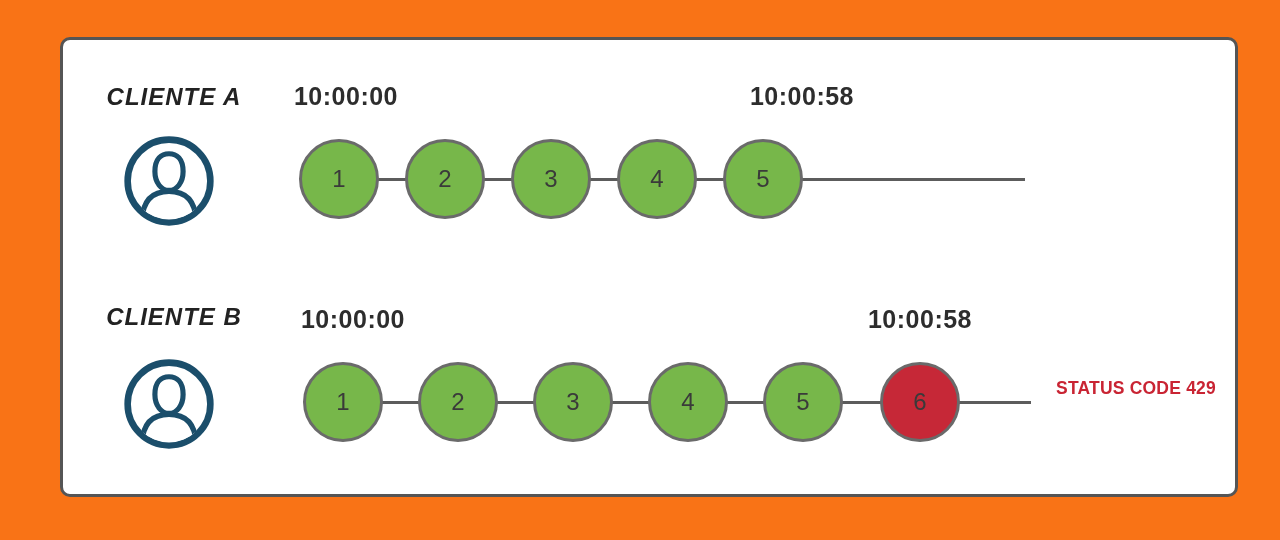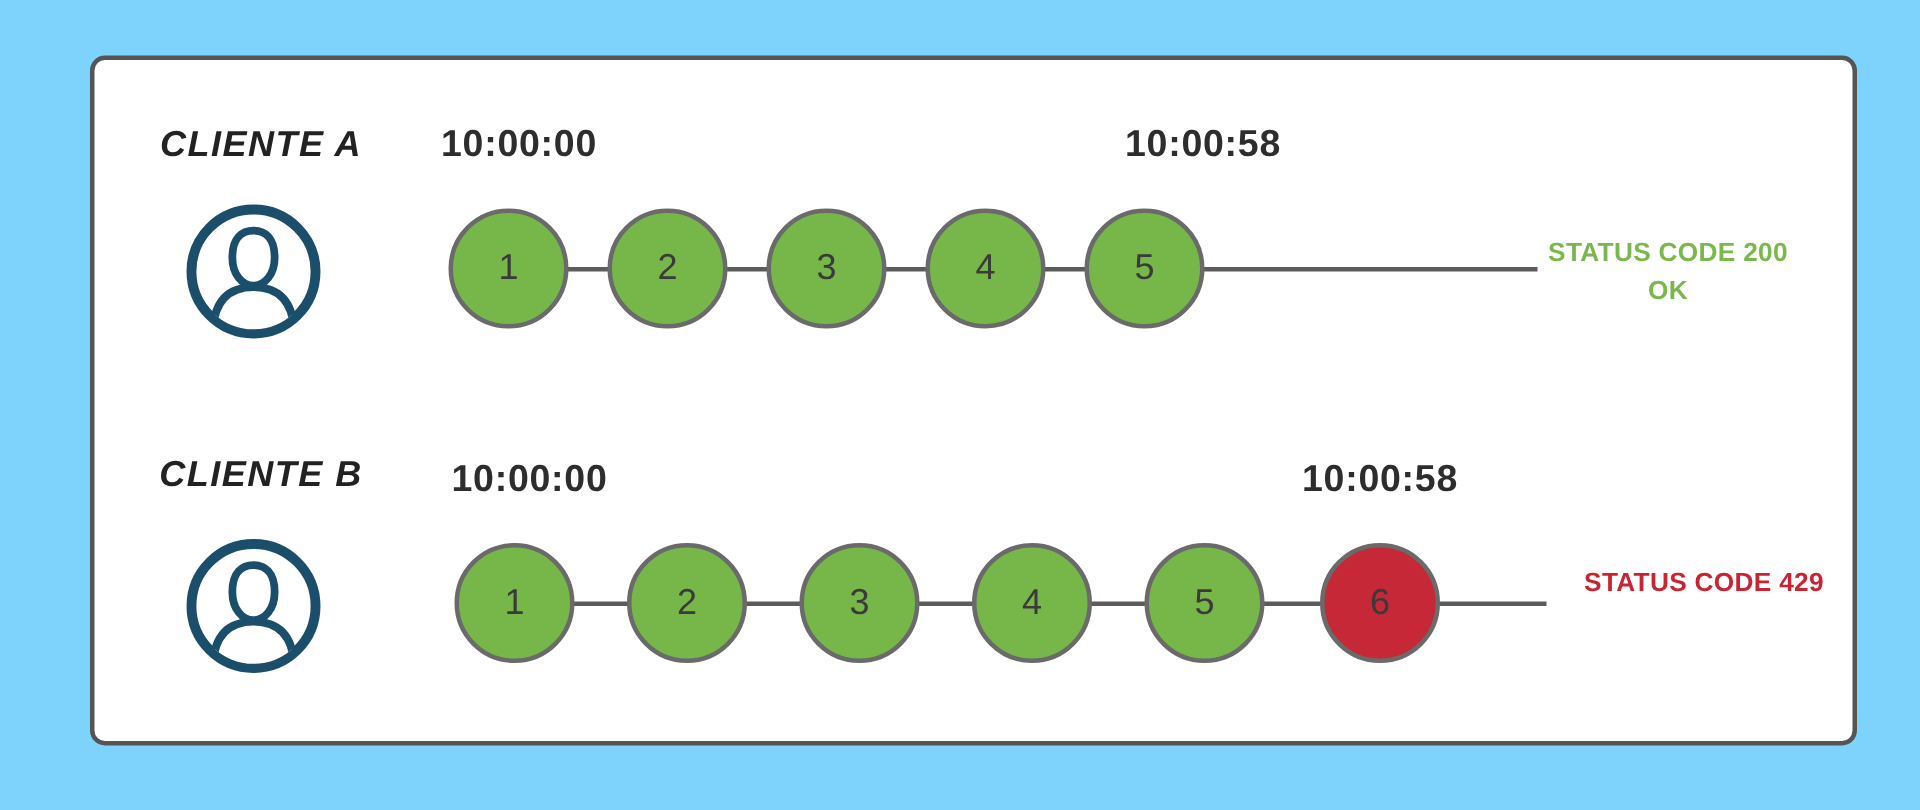"CLIENTE A" .stage { background: #7dd3fc -> #f97316 }
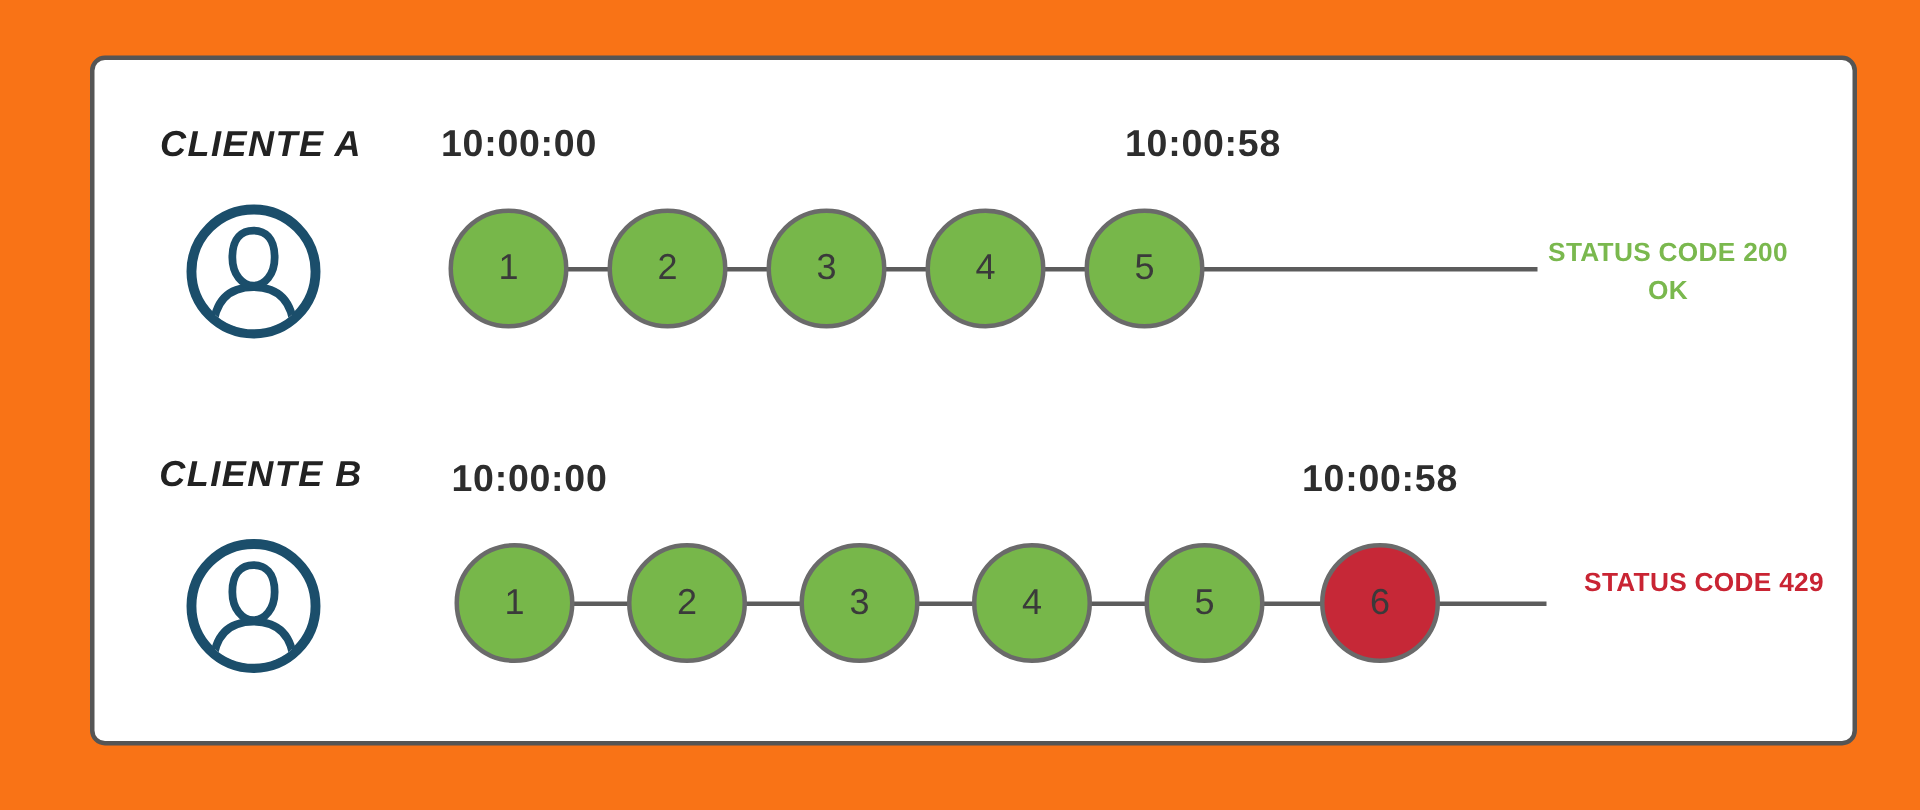"STATUS CODE 200" div.status { html: <div> <div>STATUS CODE 200</div> <div>OK</div> </div> -> none }
